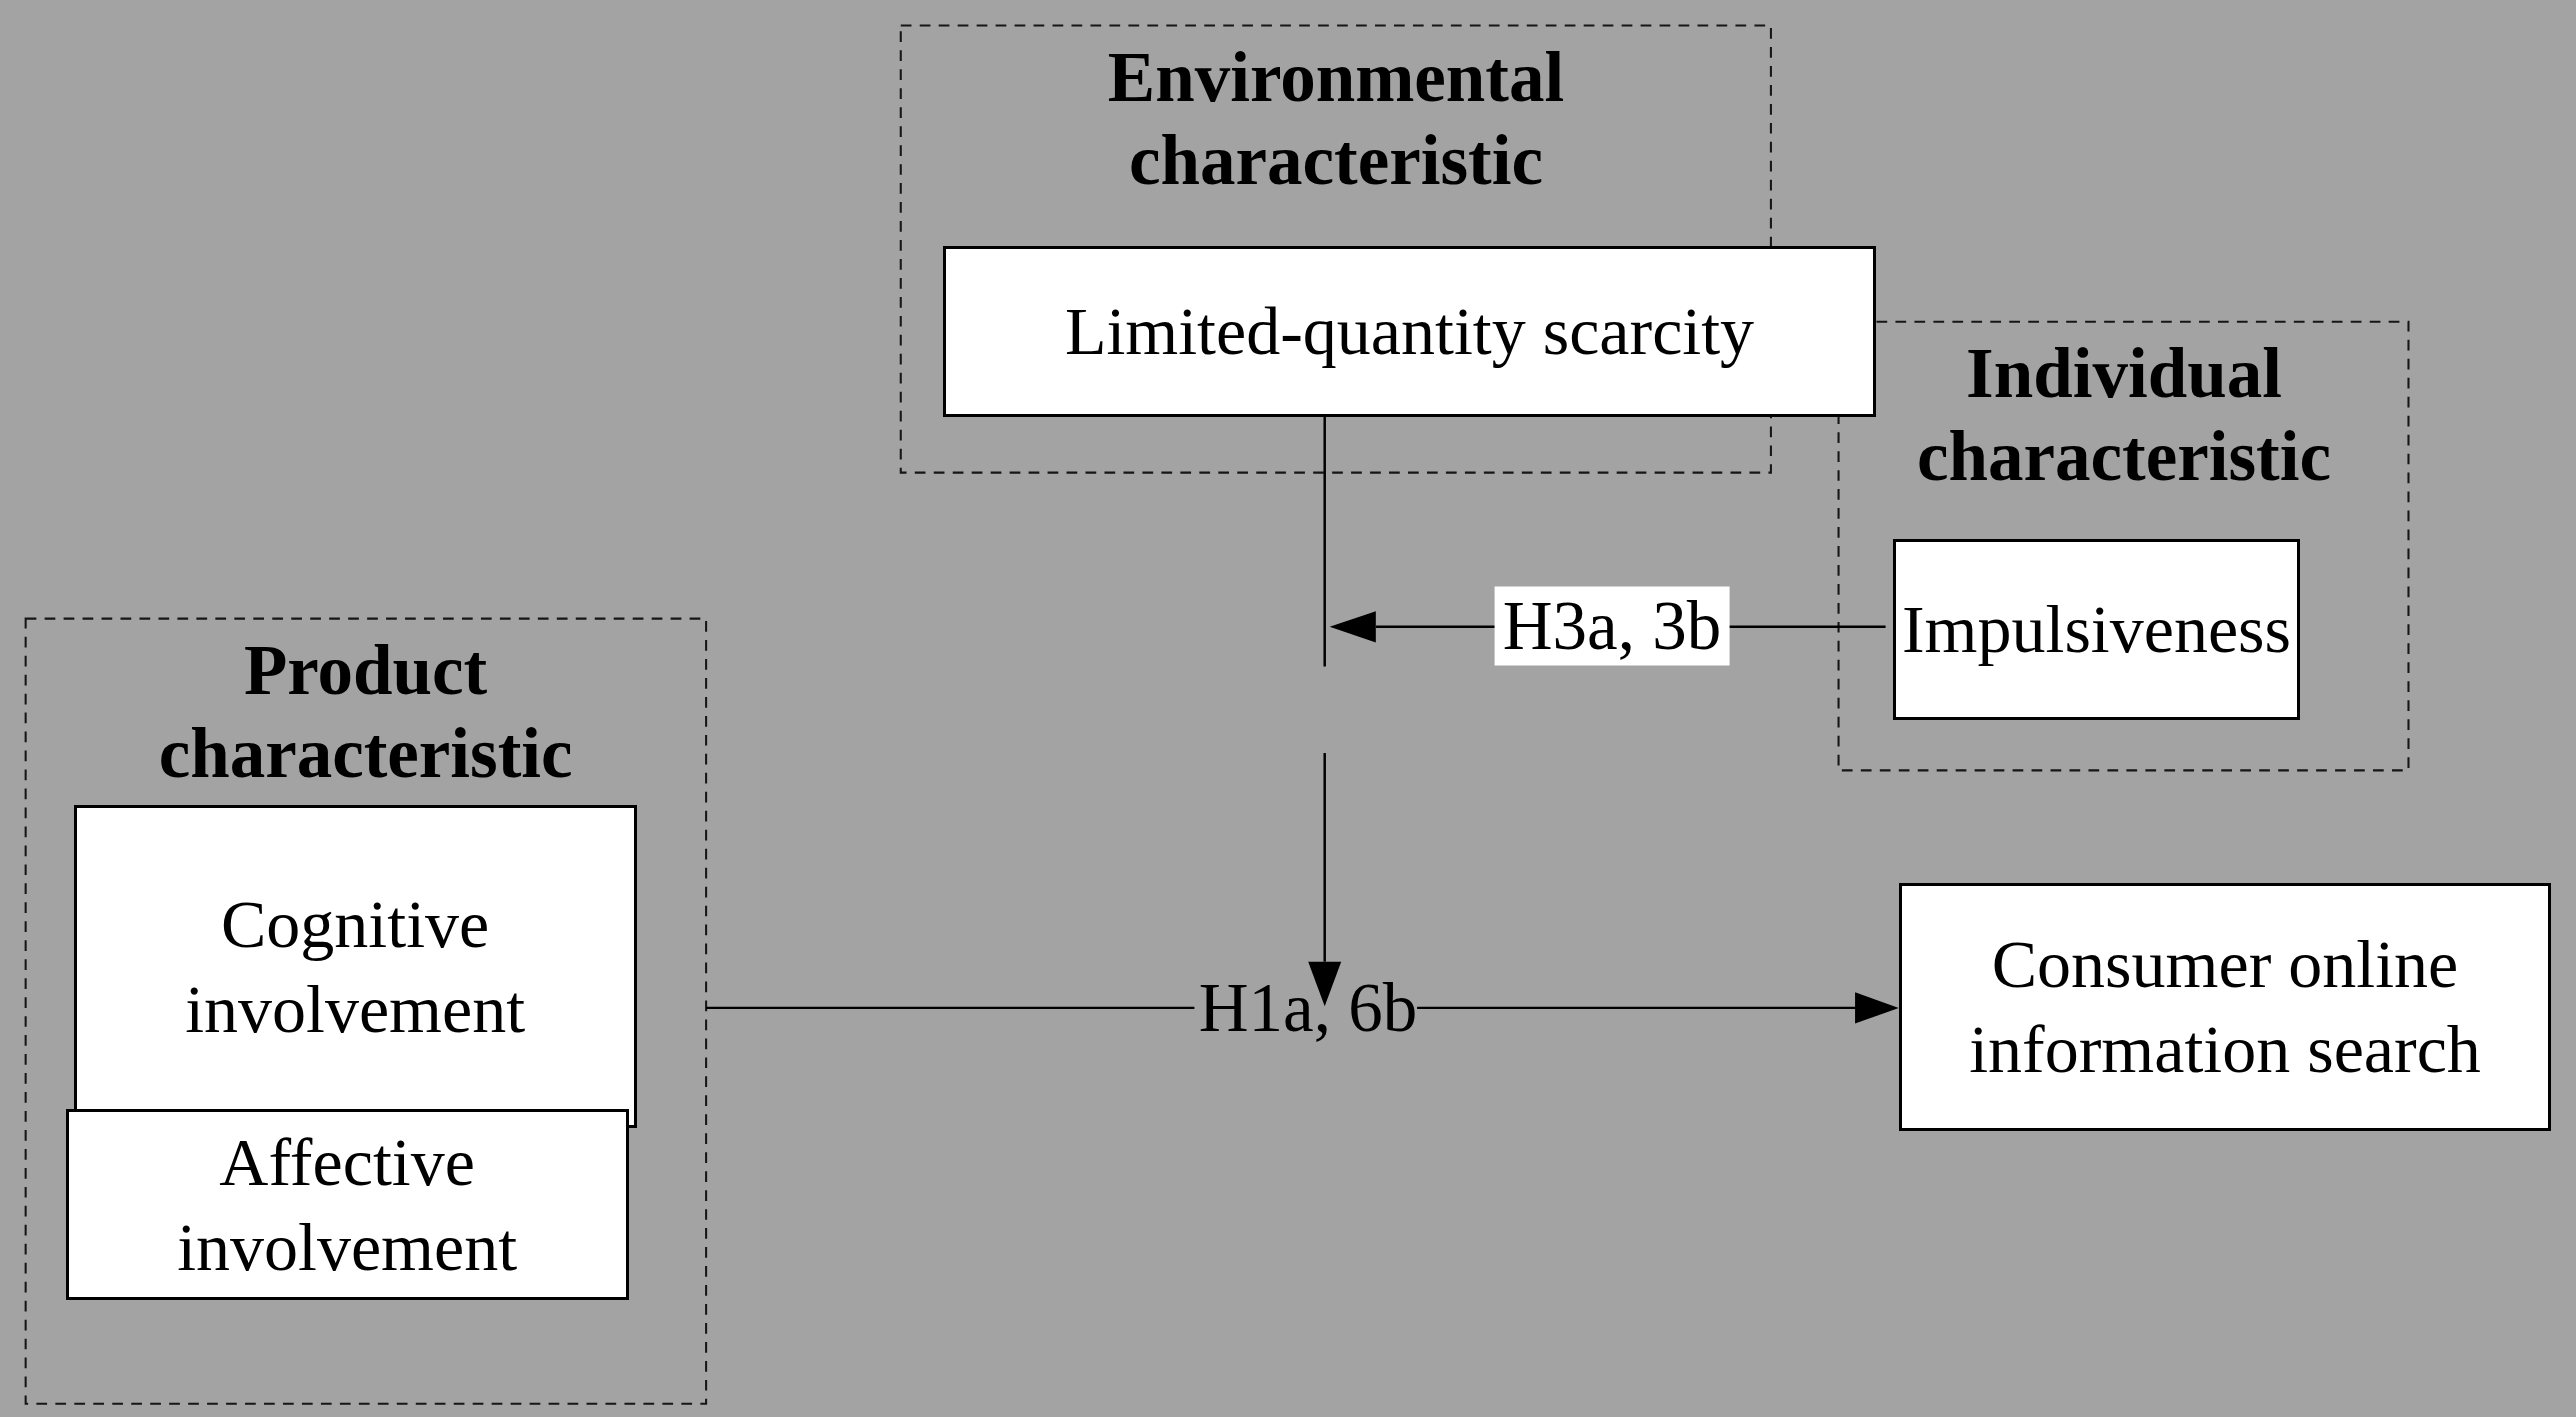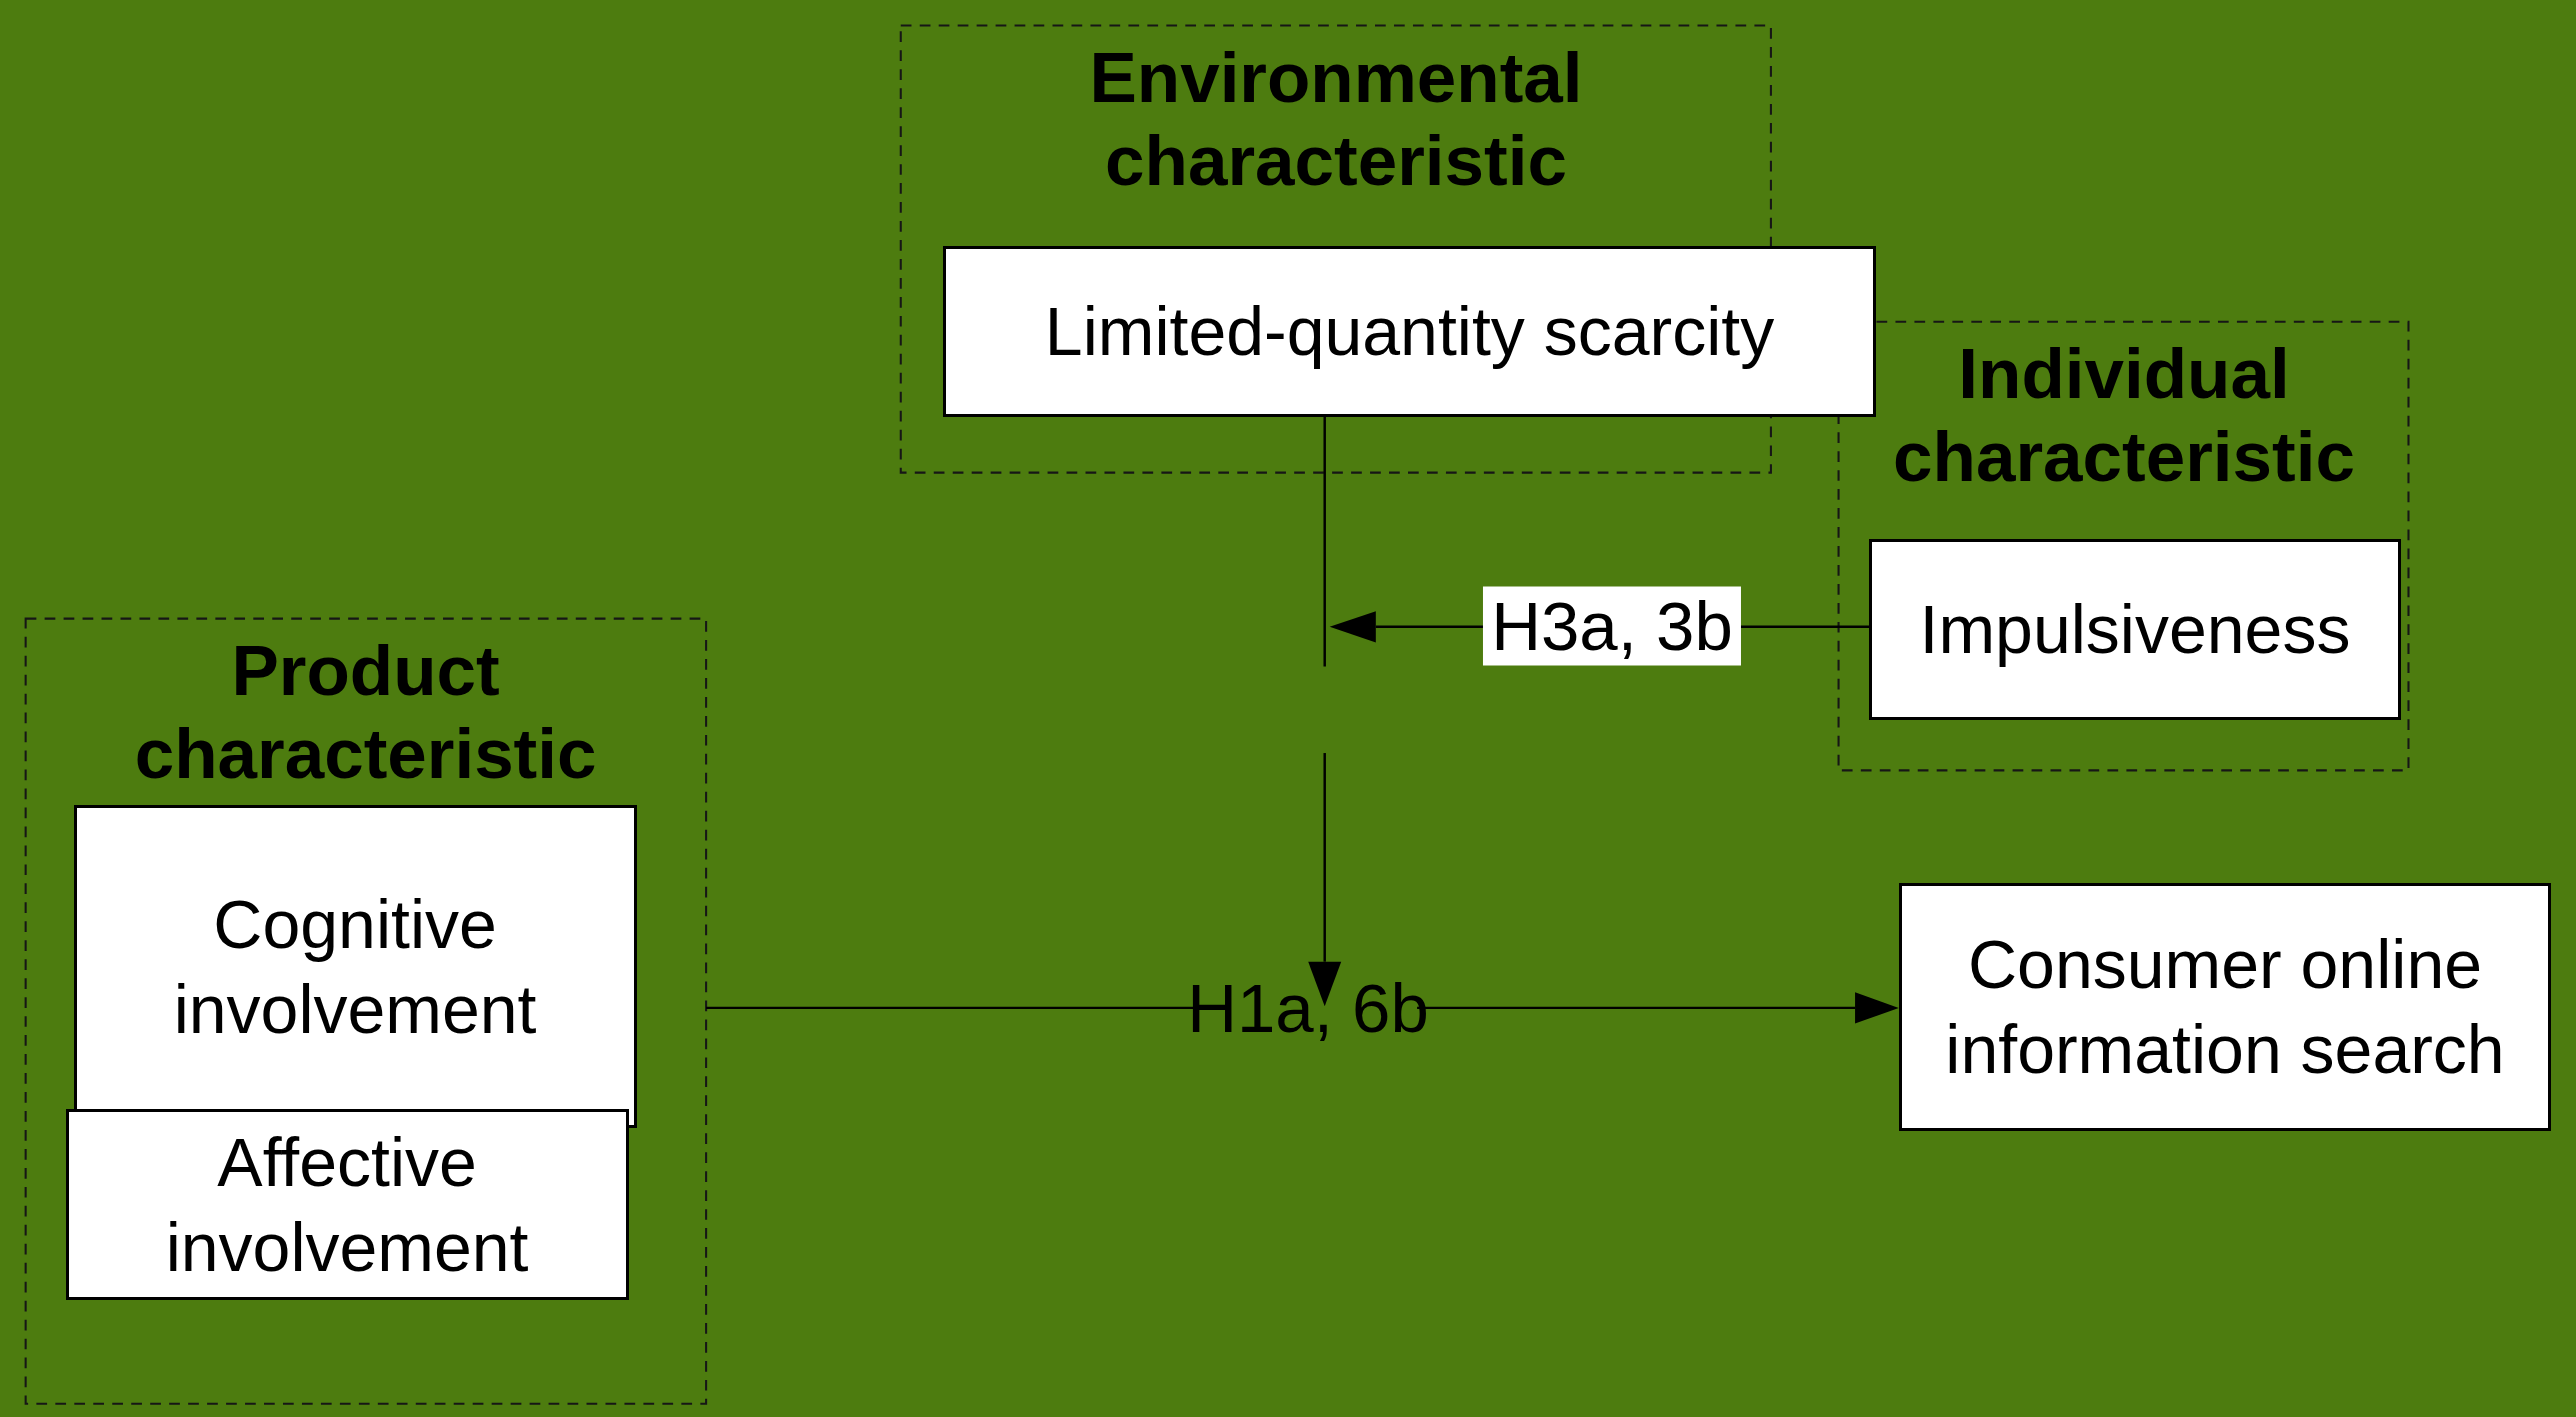"Environmental" .canvas { background: #4d7c0f -> #a3a3a3; font-family: Liberation Sans, sans-serif -> Liberation Serif, serif }
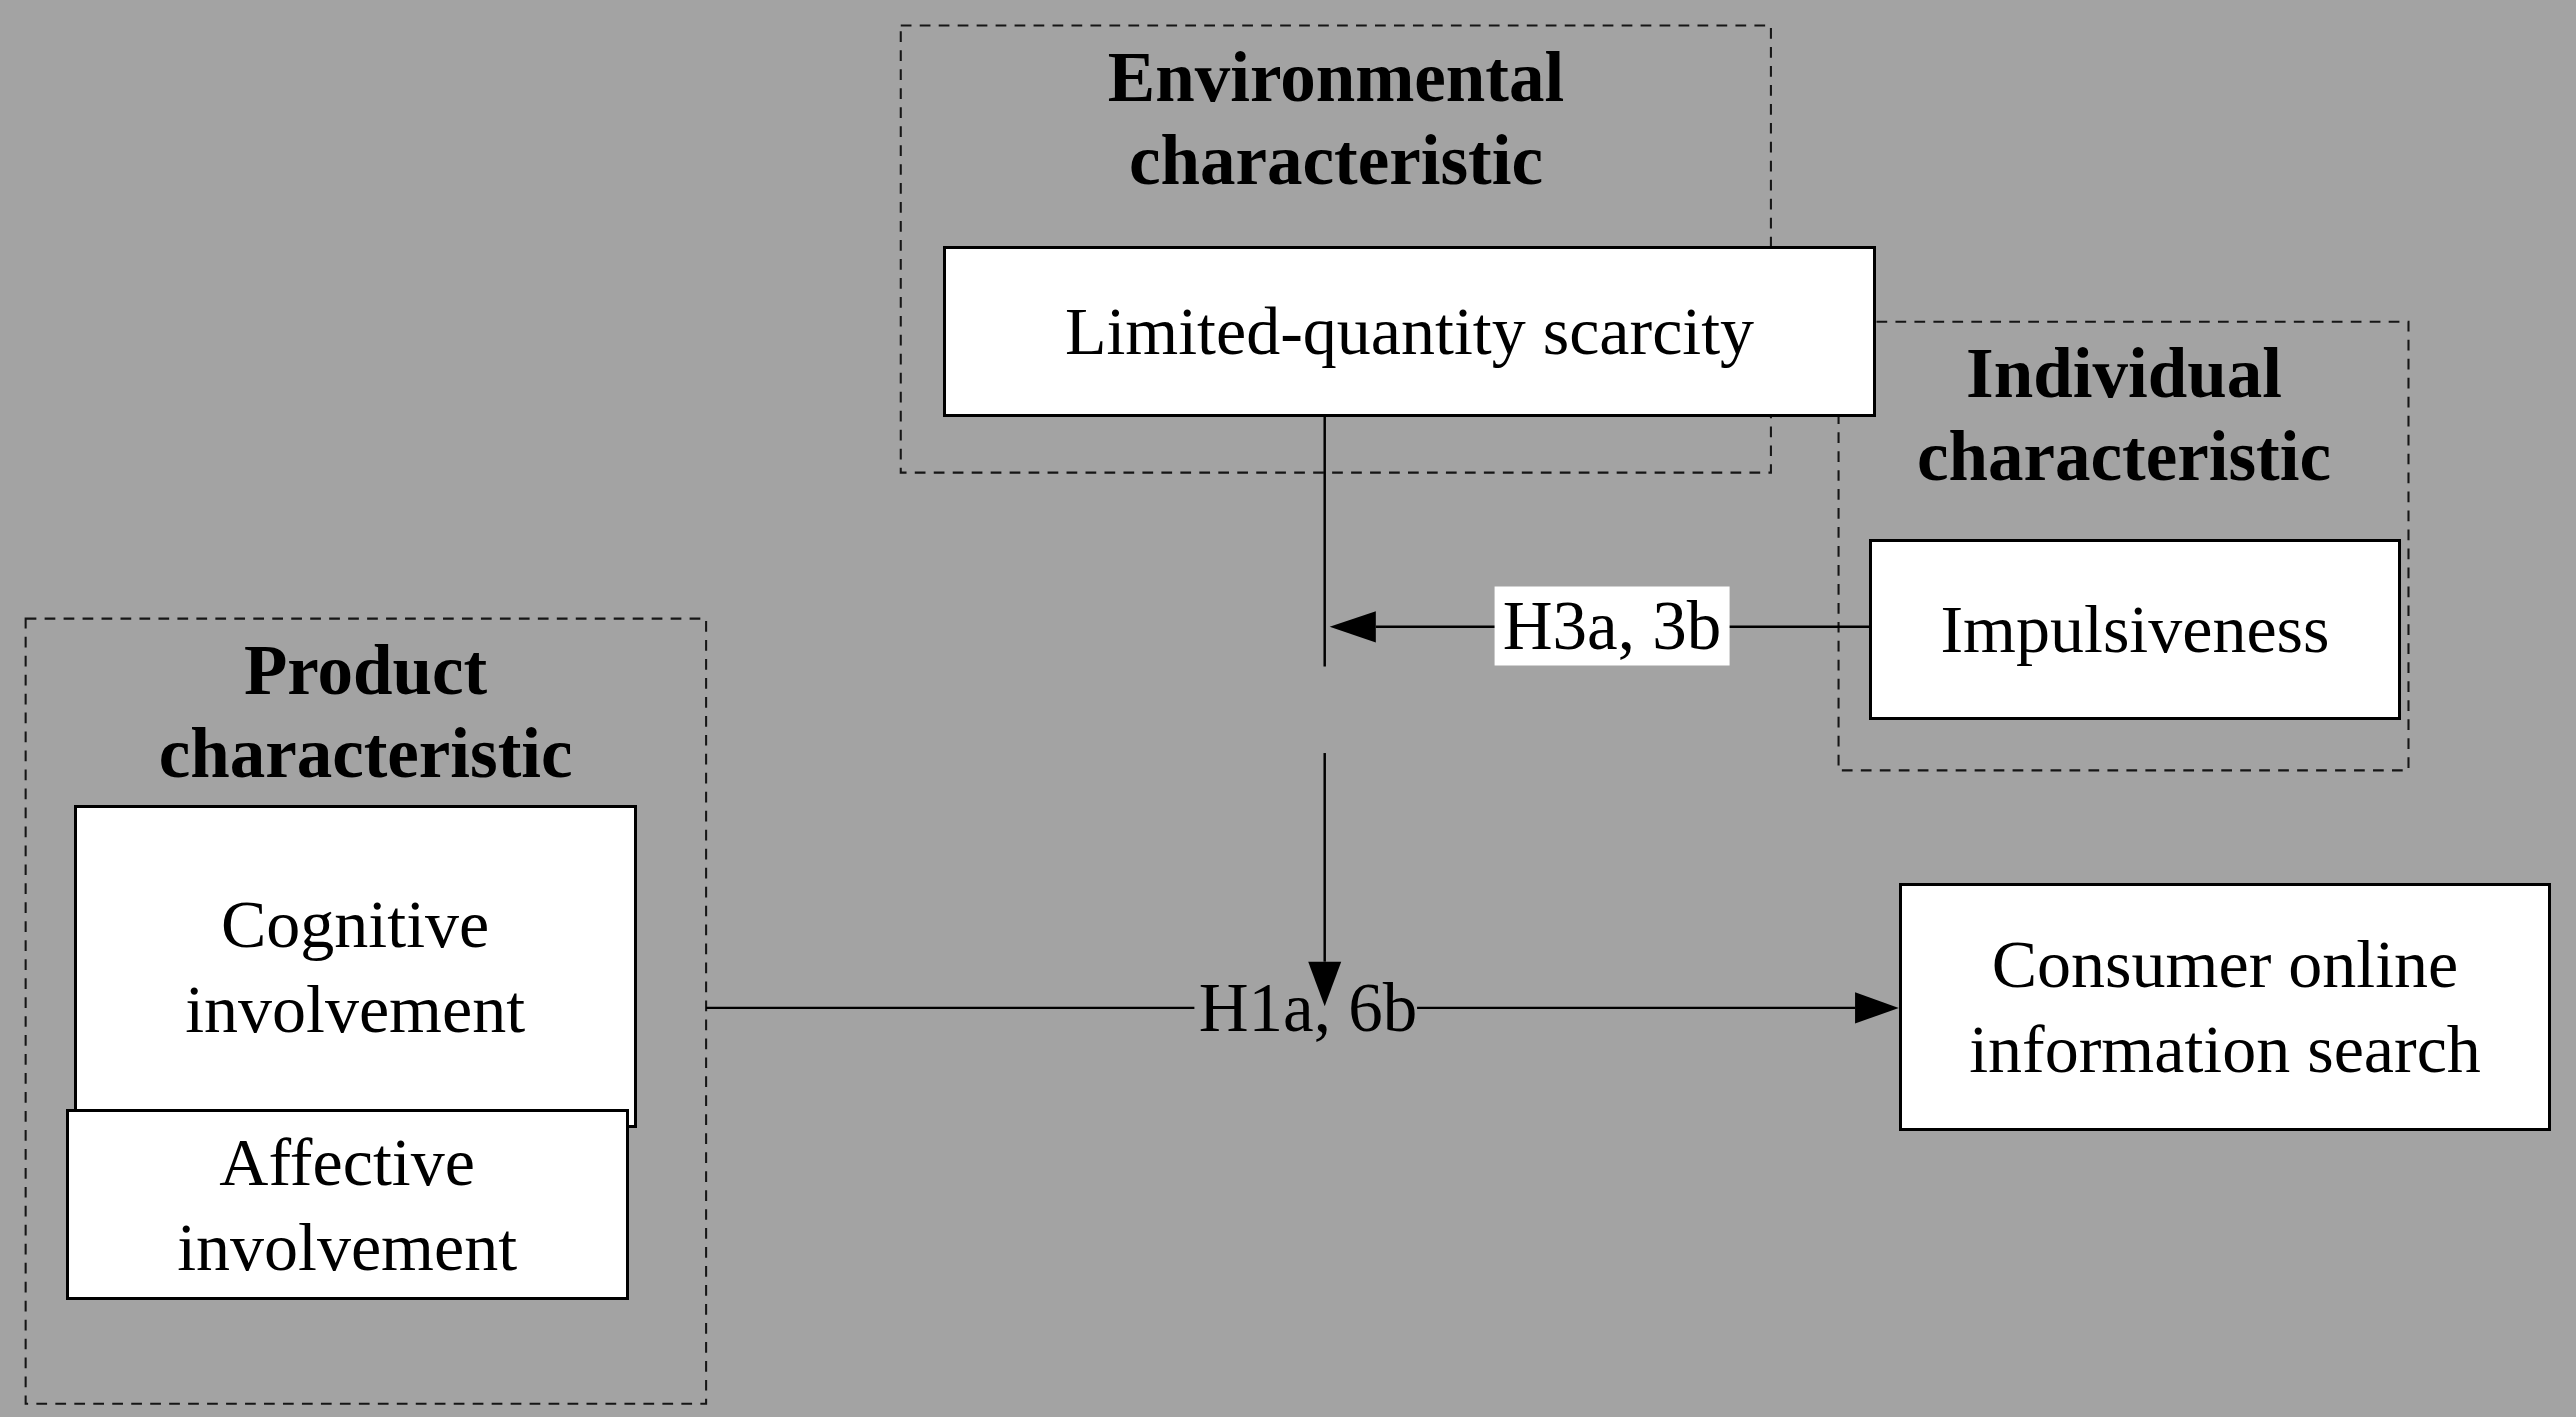"Impulsiveness" #impulsiveness-box { left: 30px -> 54px; width: 532px -> 407px }
